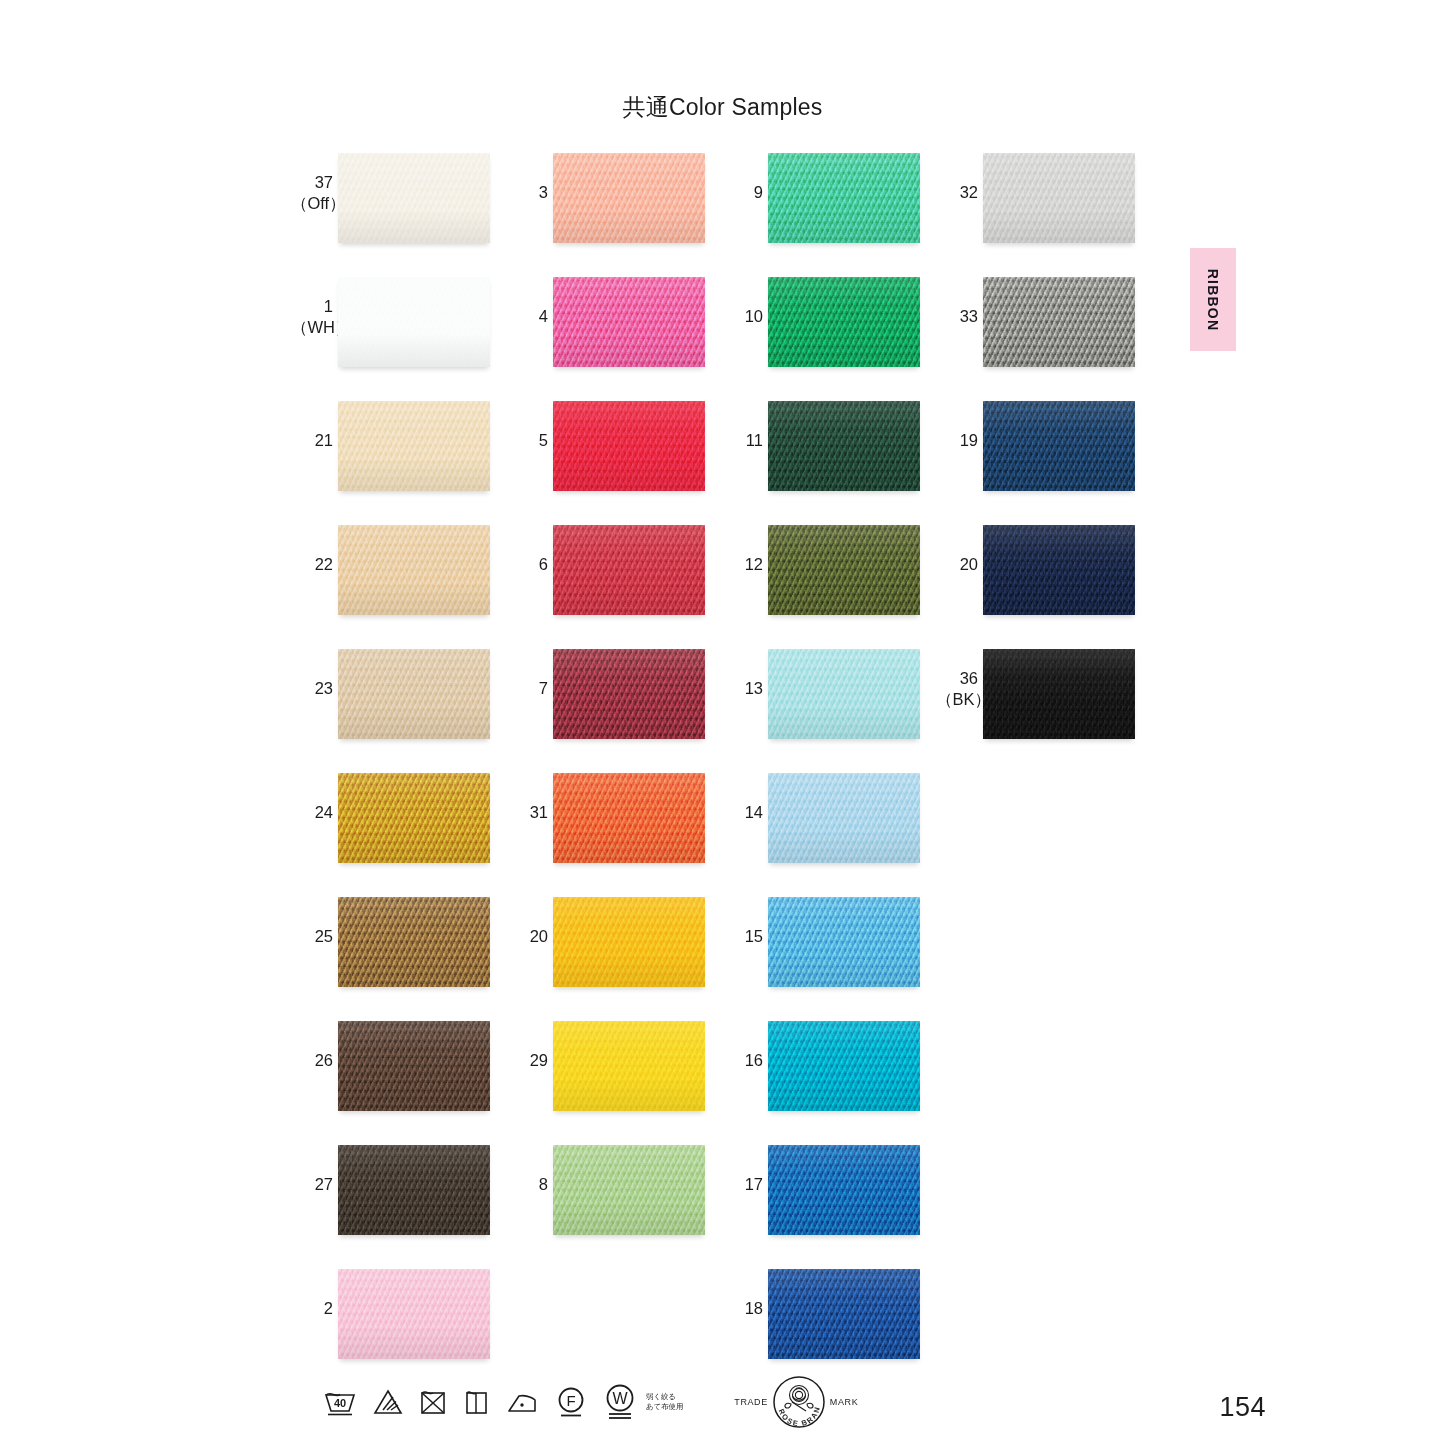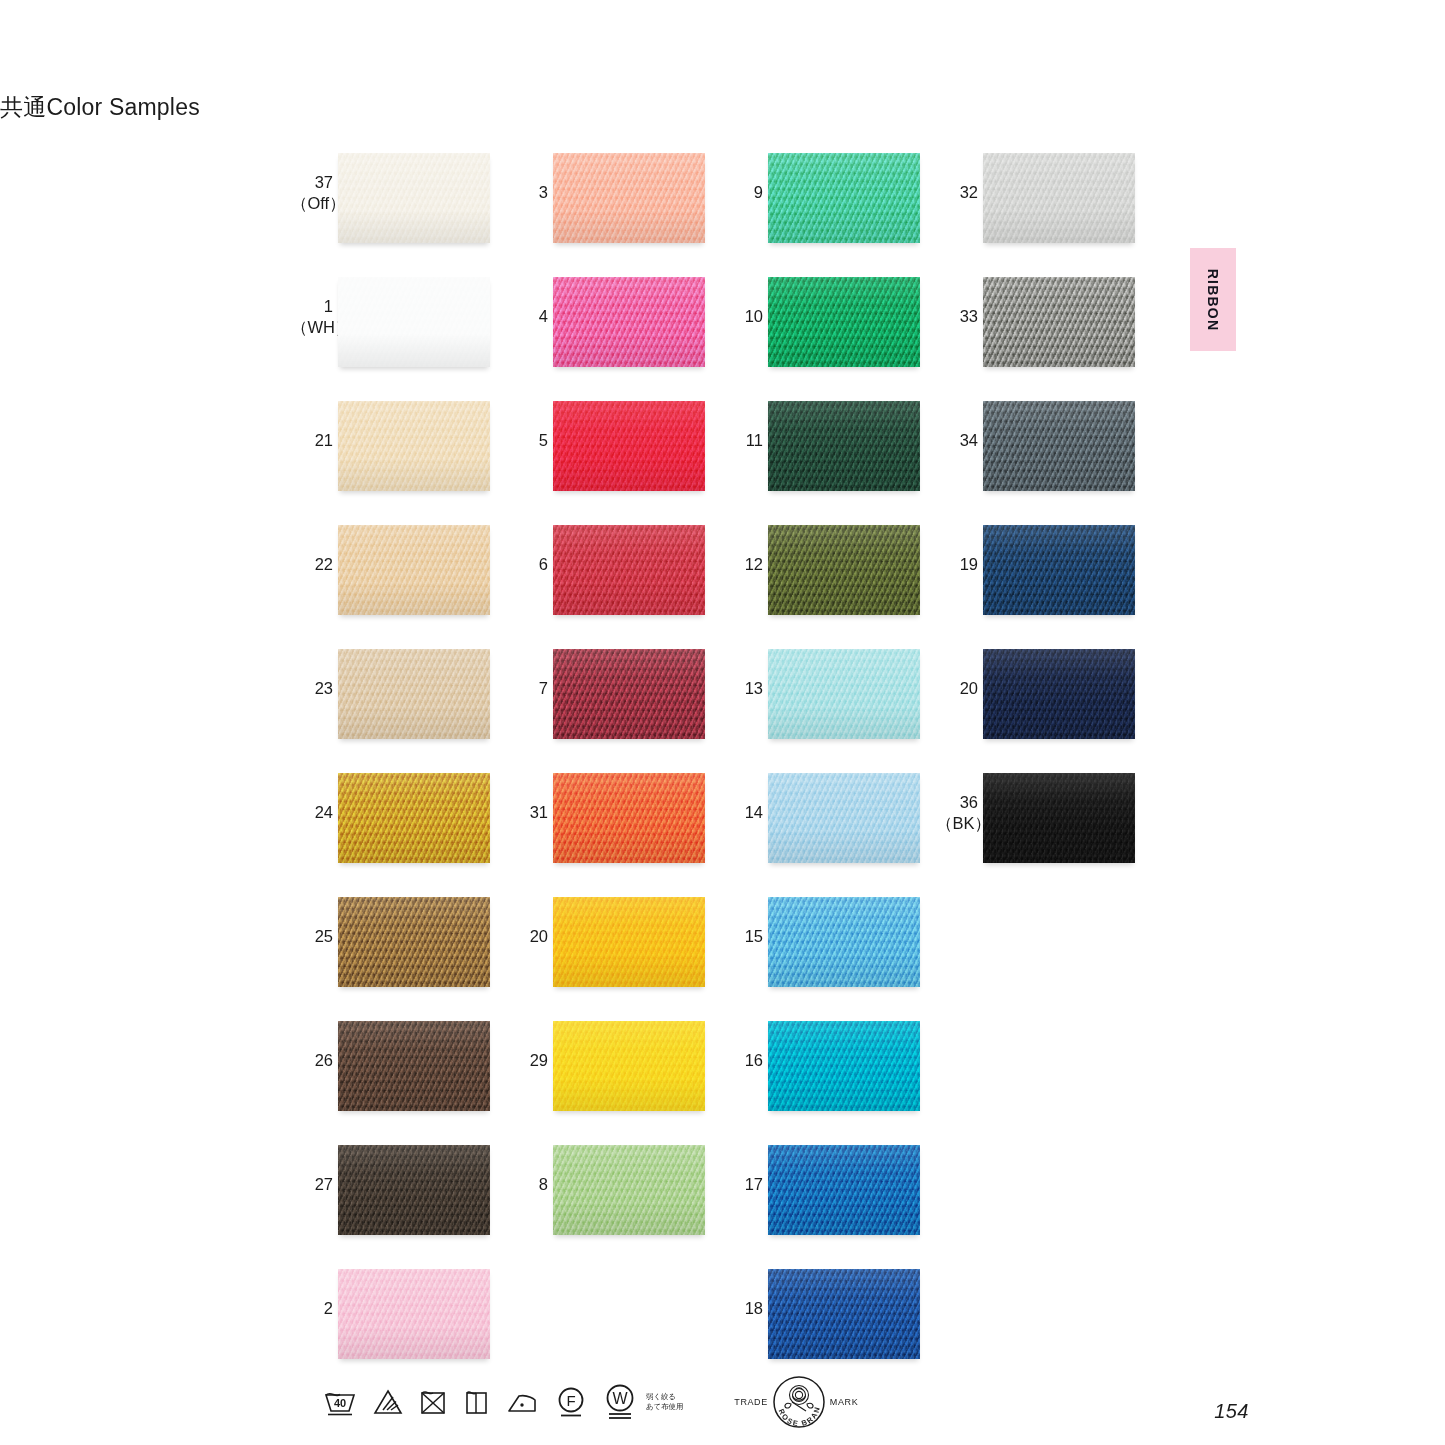"共通Color Samples" #page-title { text-align: none -> center }
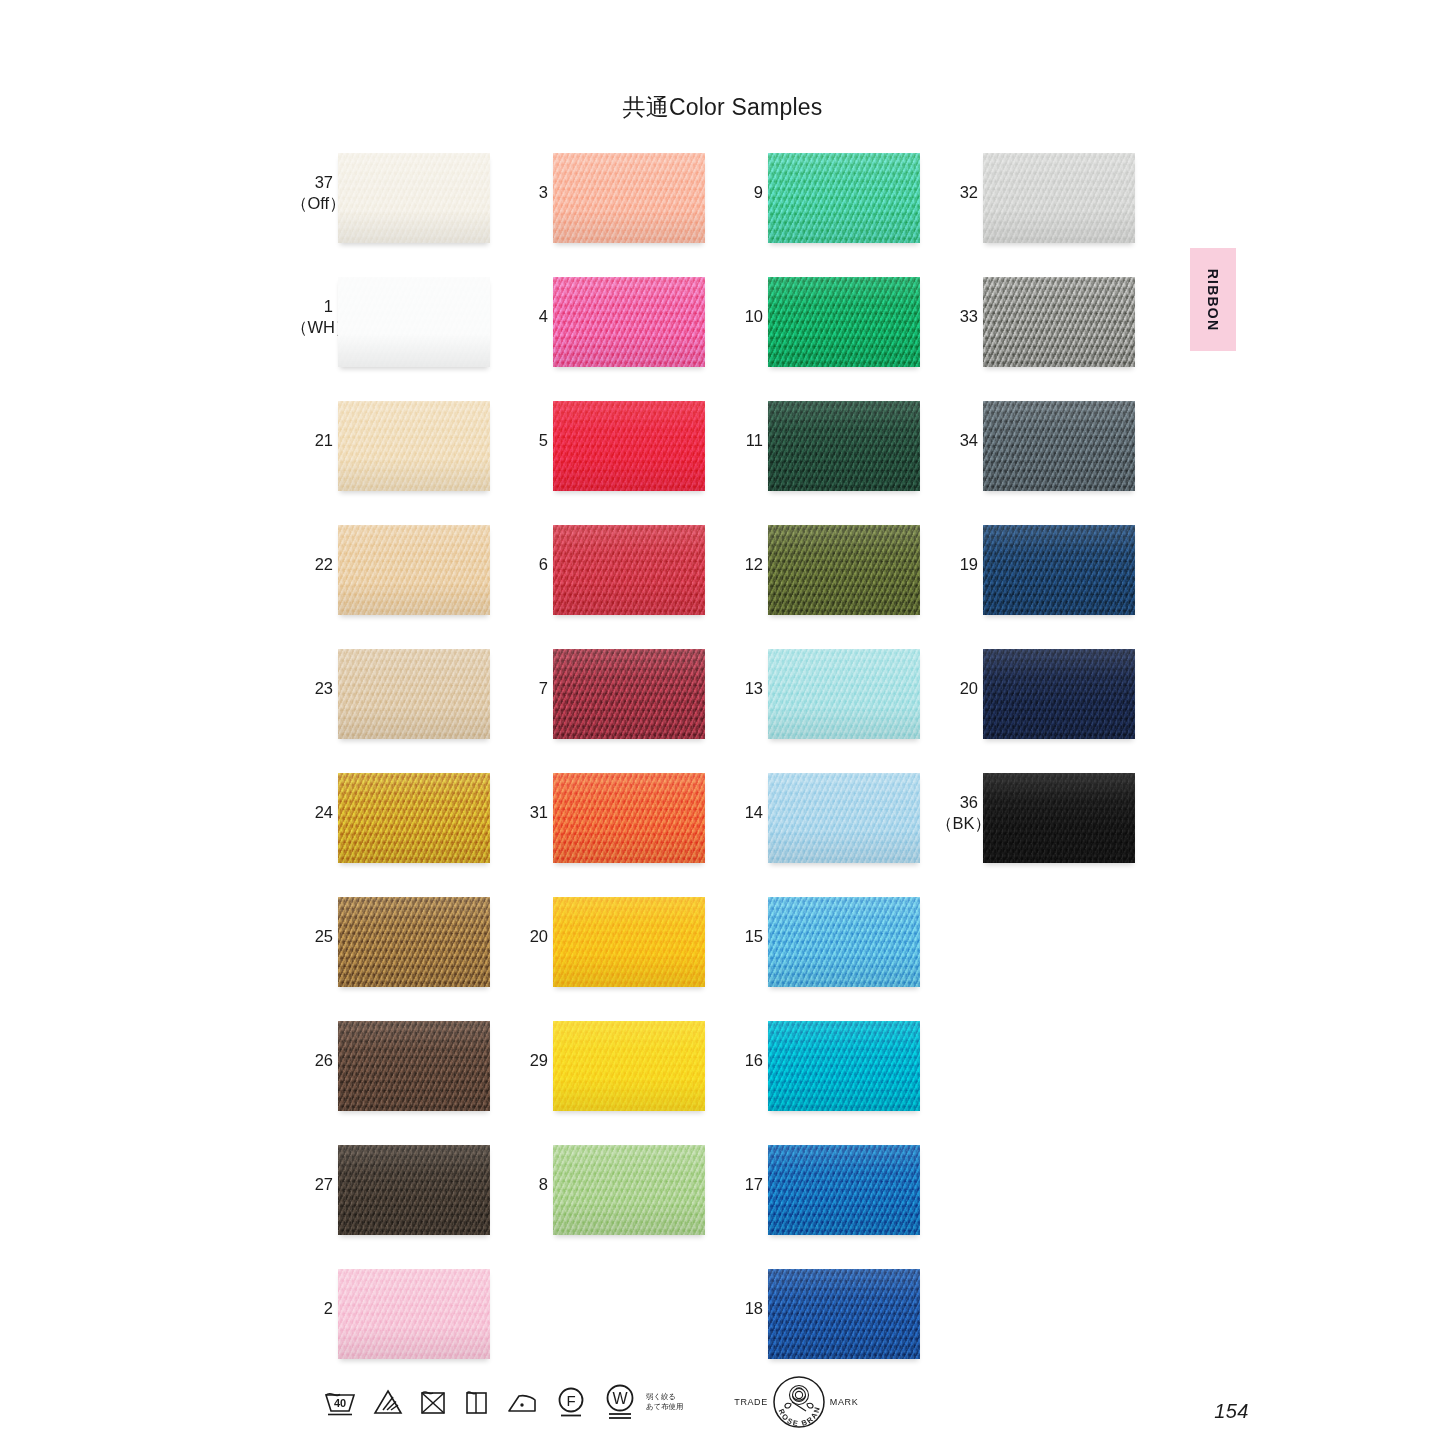"34" div.swatch-row { html: <div> <div>34</div> <div> <div></div> <div></div> <div></div> <div></div> </div> </div> -> none }
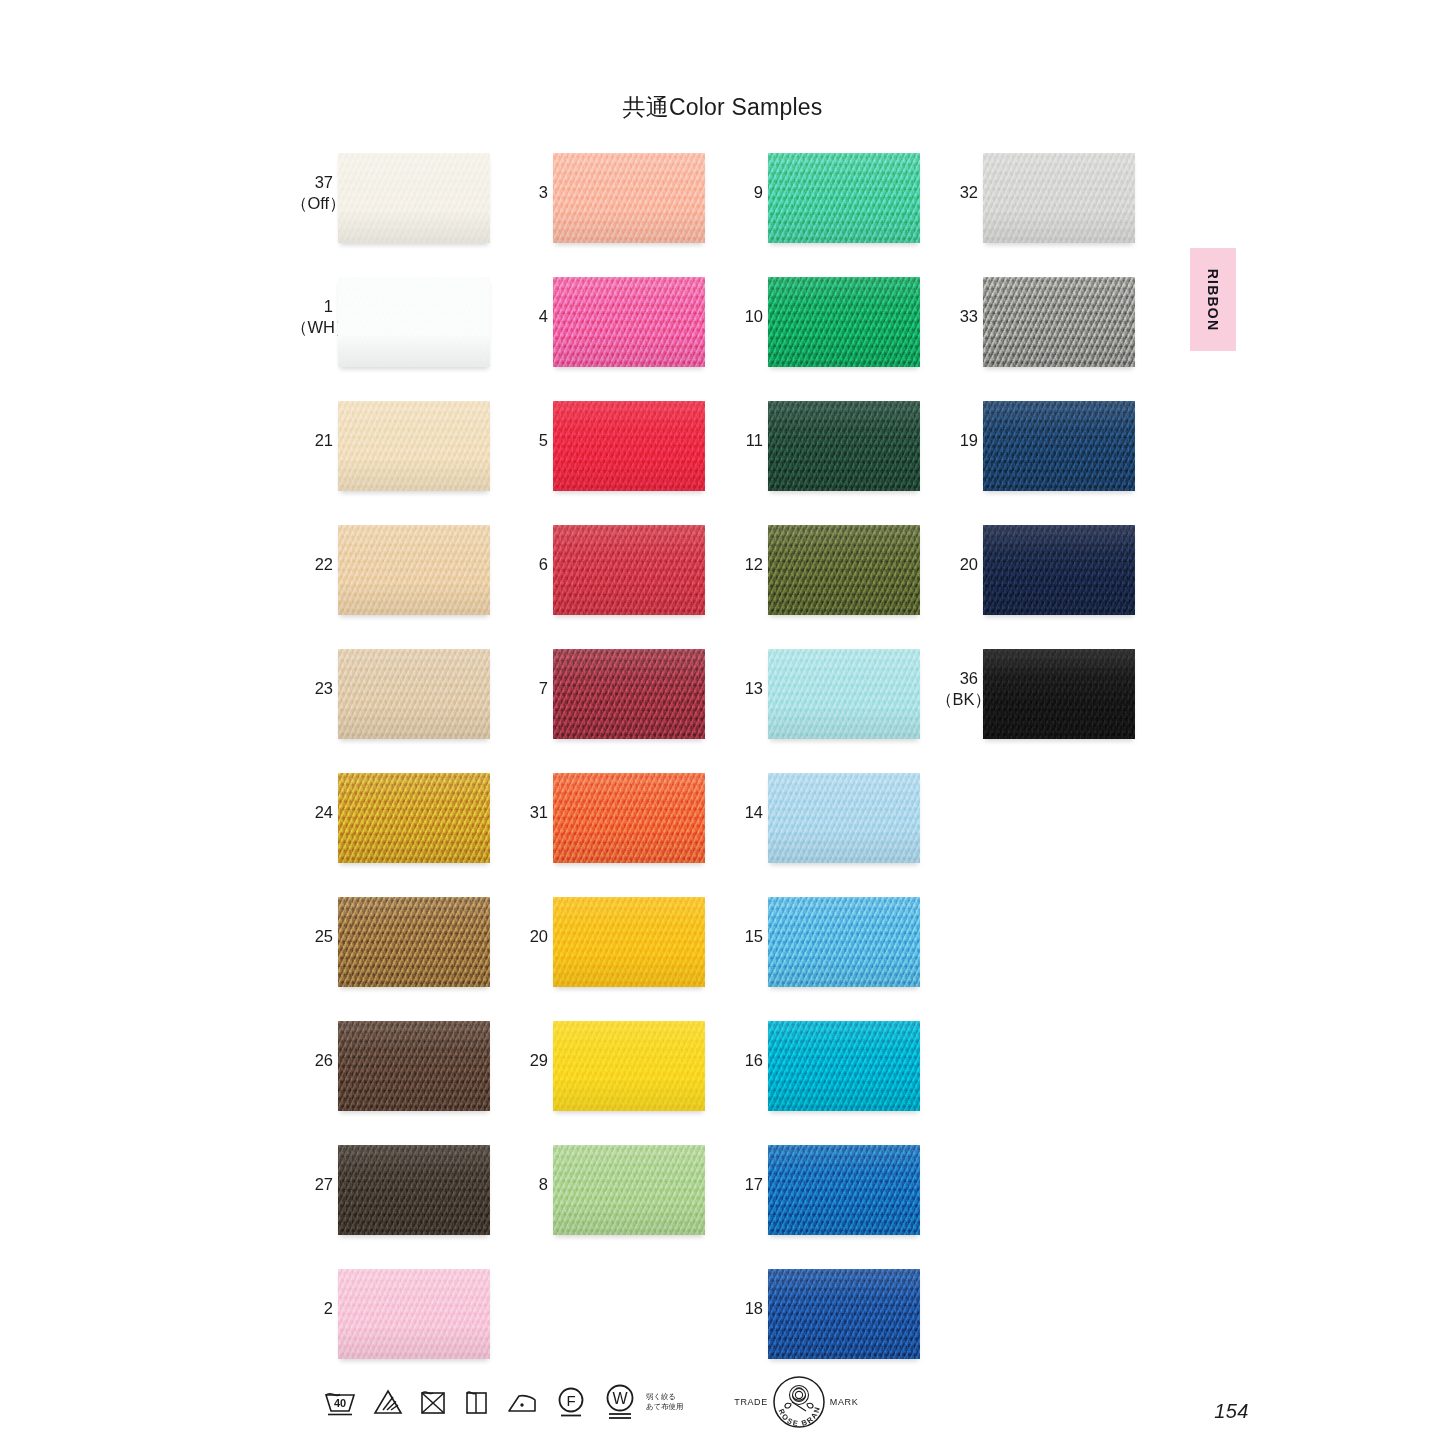"154" #page-number { font-size: 20px -> 27px; font-style: italic -> none; right: 196px -> 179px }
